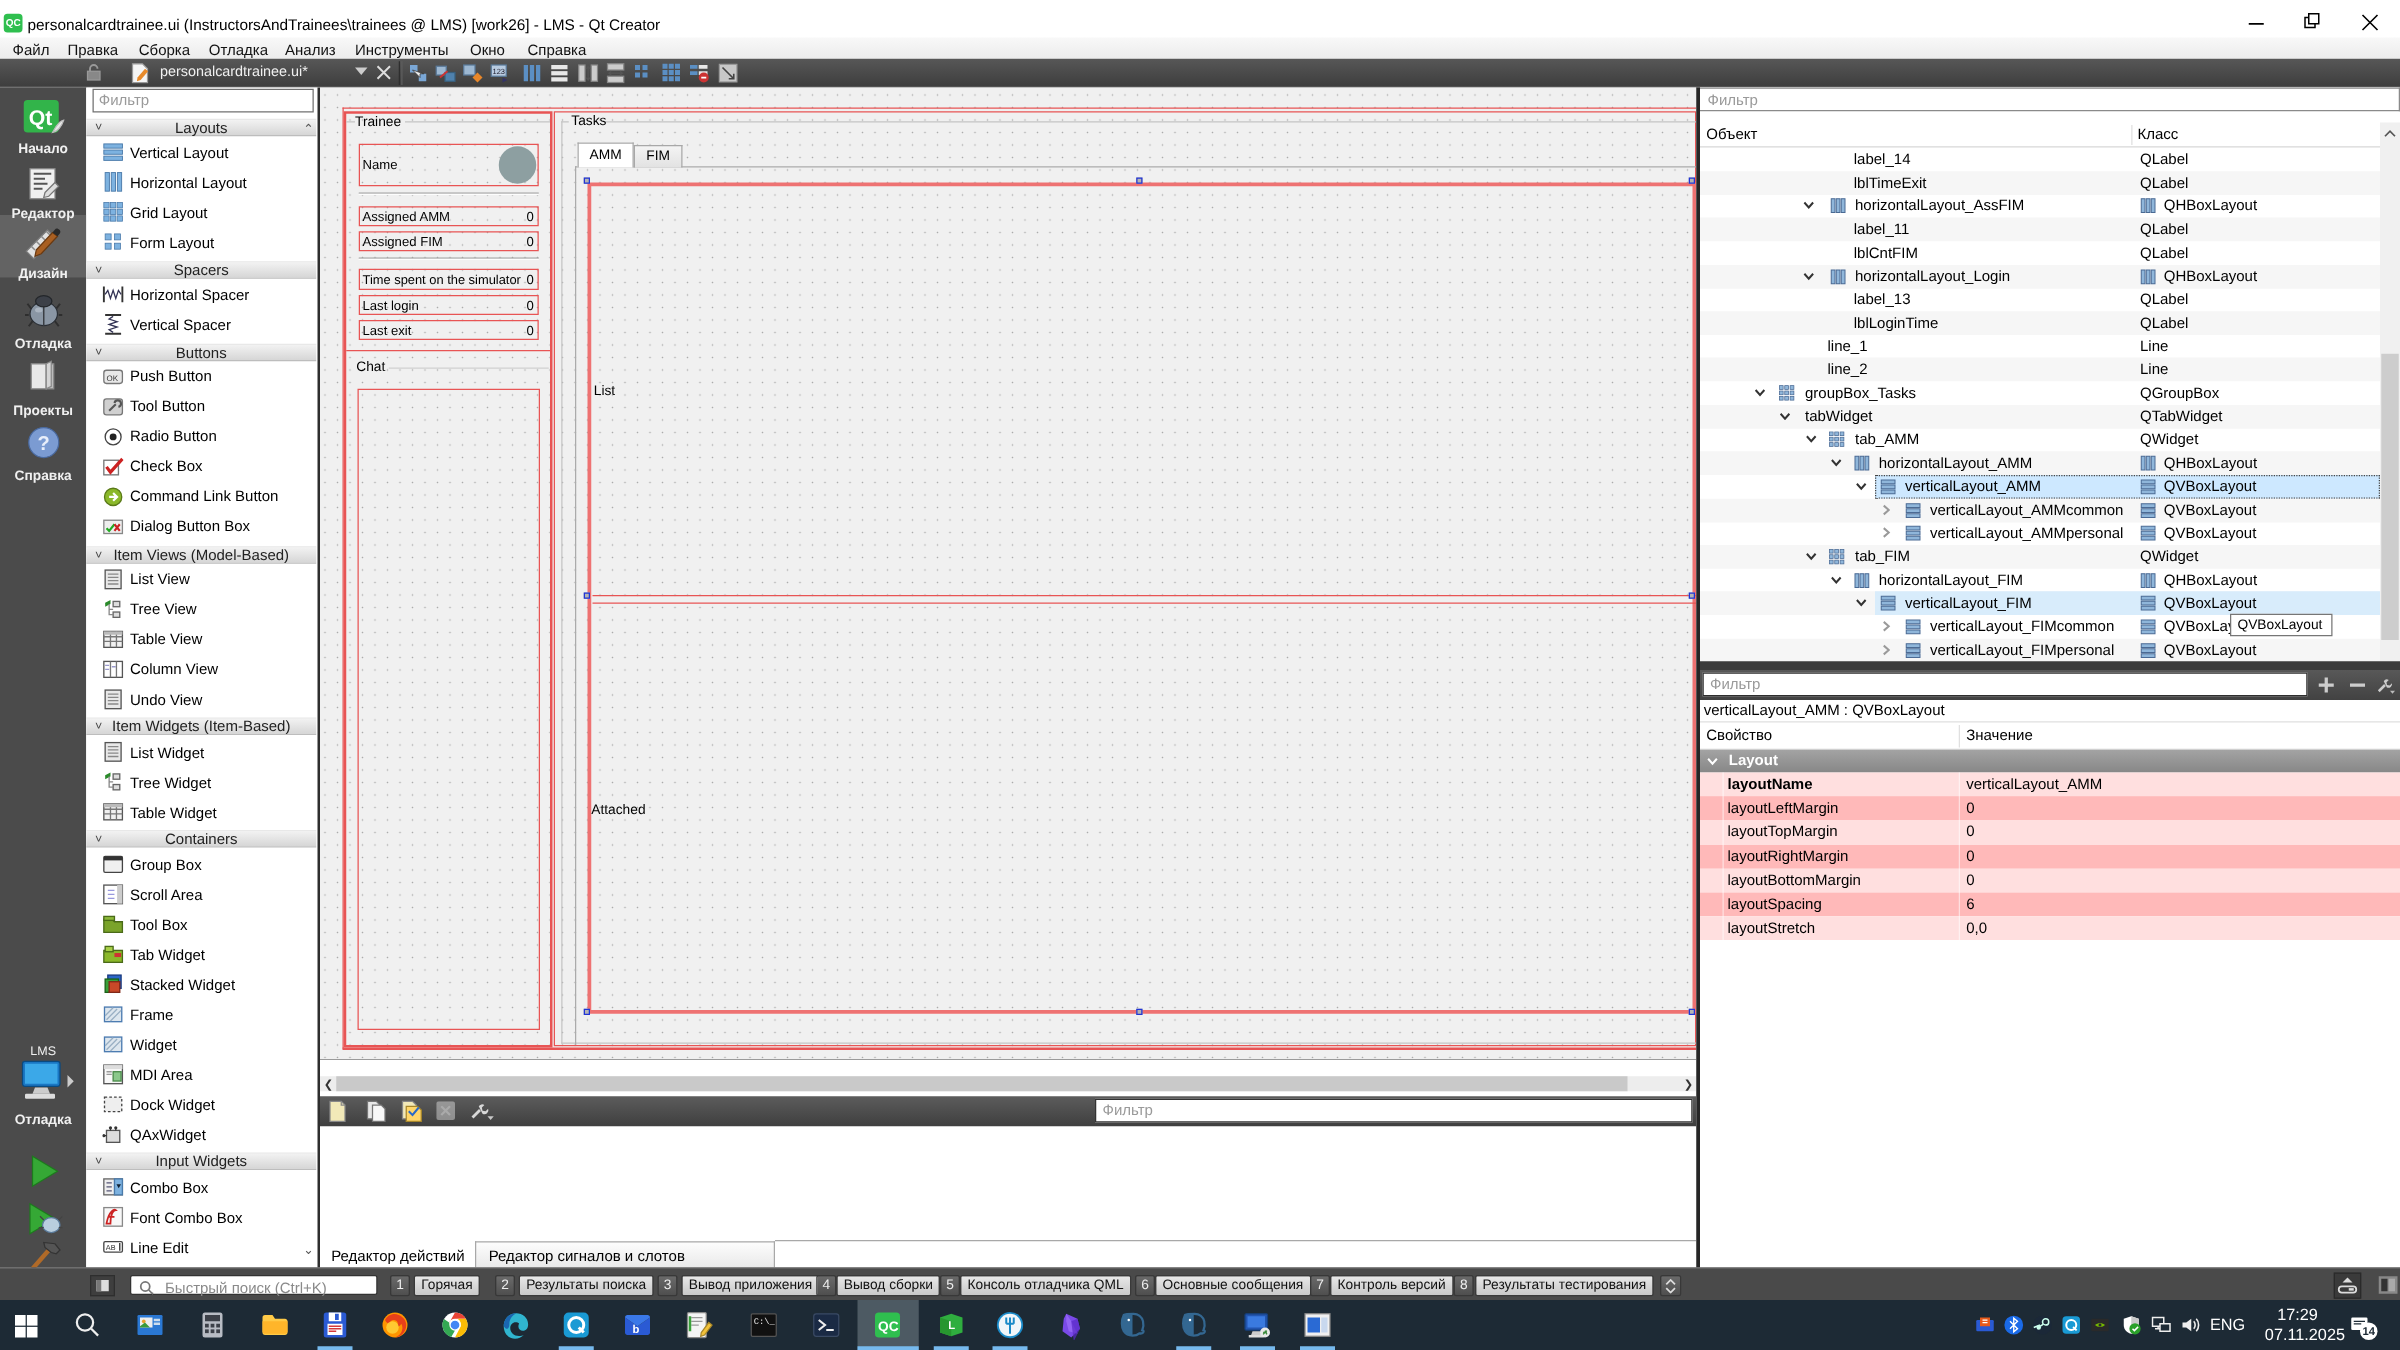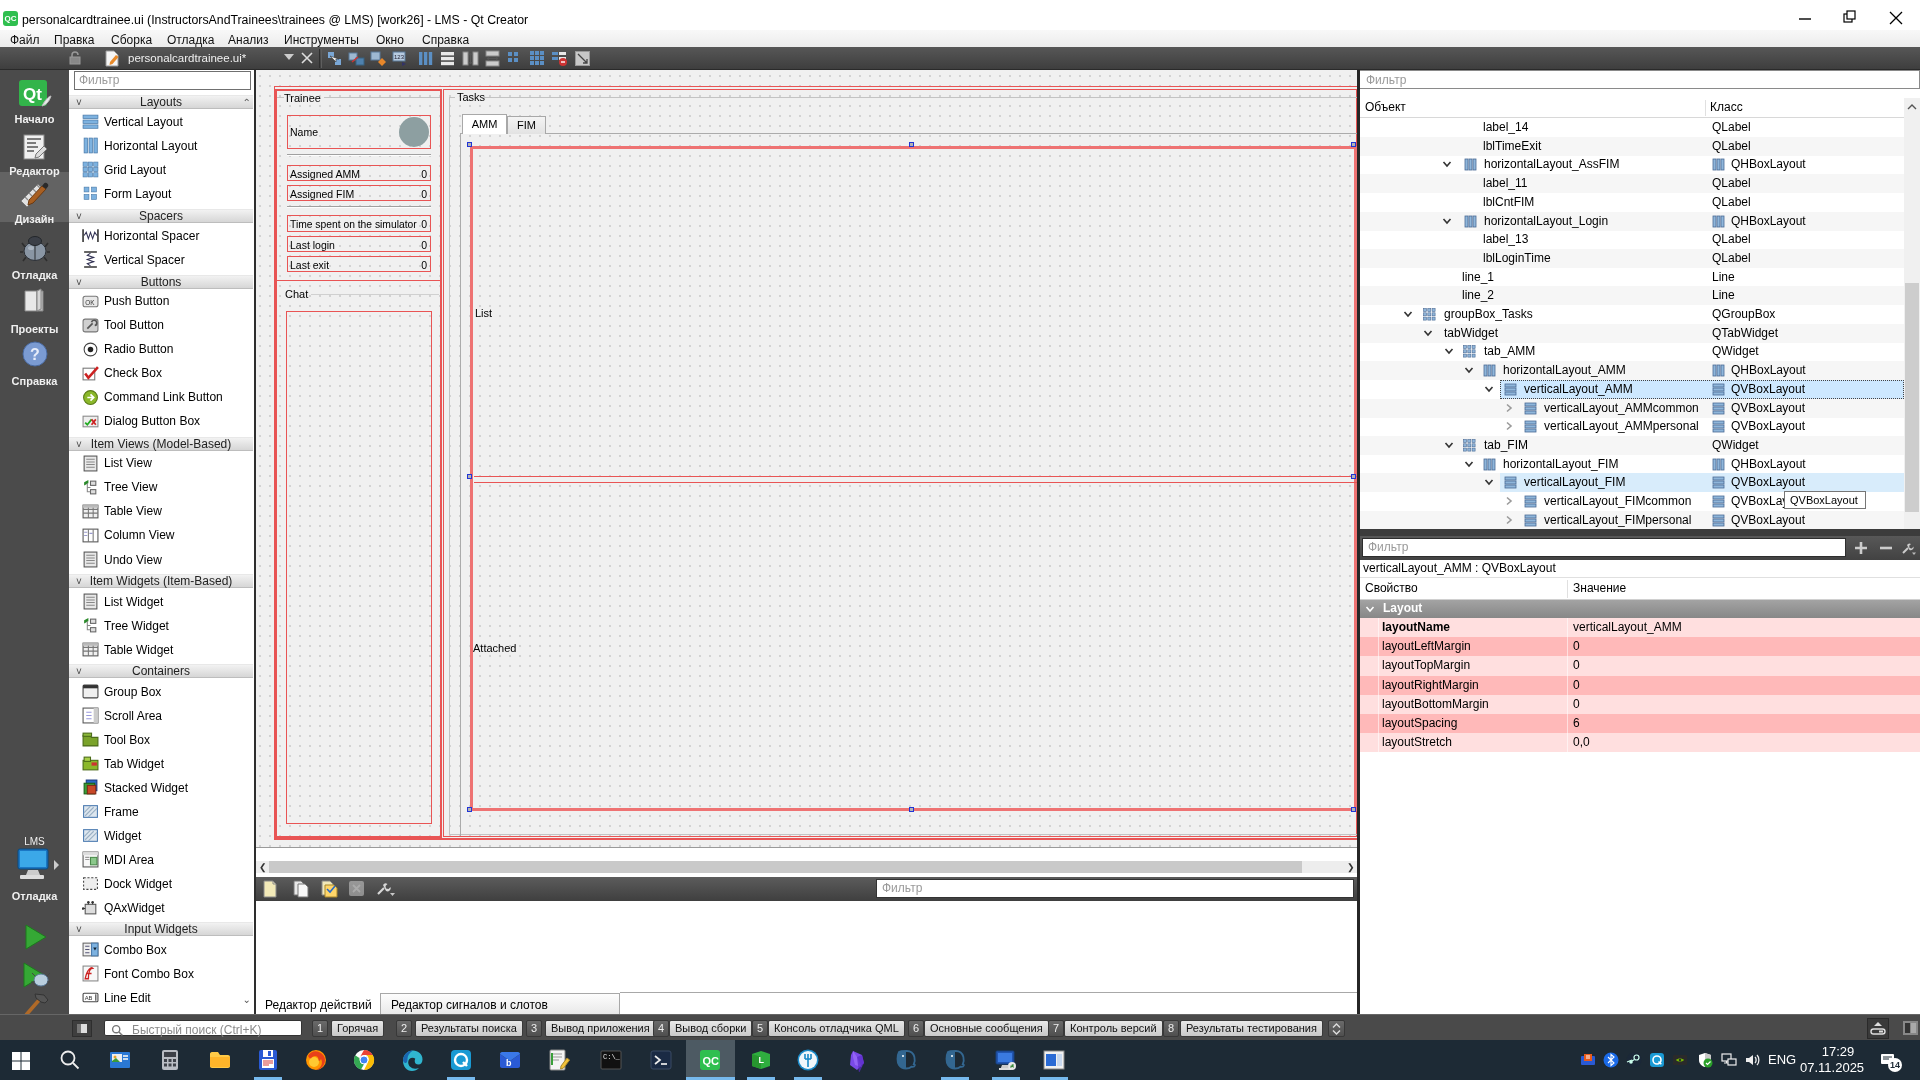"07.11.2025" div { text-align: left -> right }
